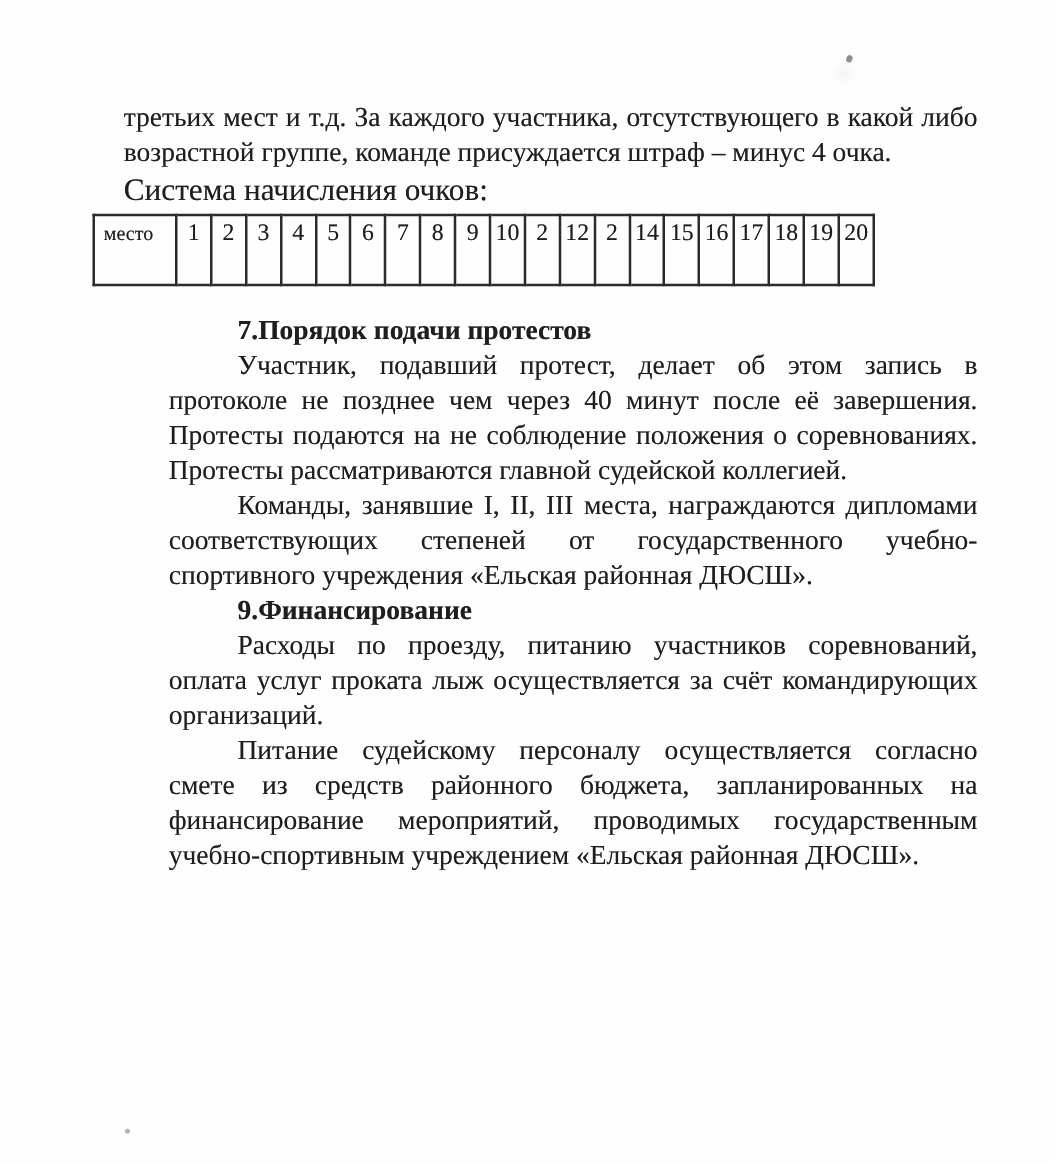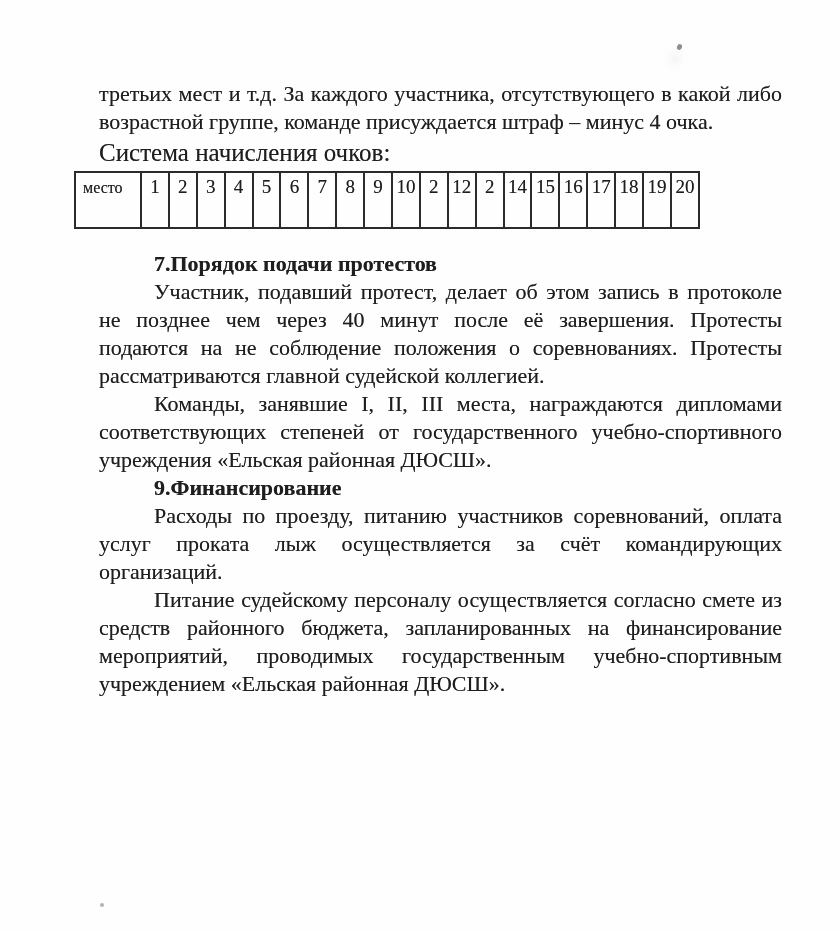"7.Порядок подачи протестов" .sections { margin-left: none -> 36px }
